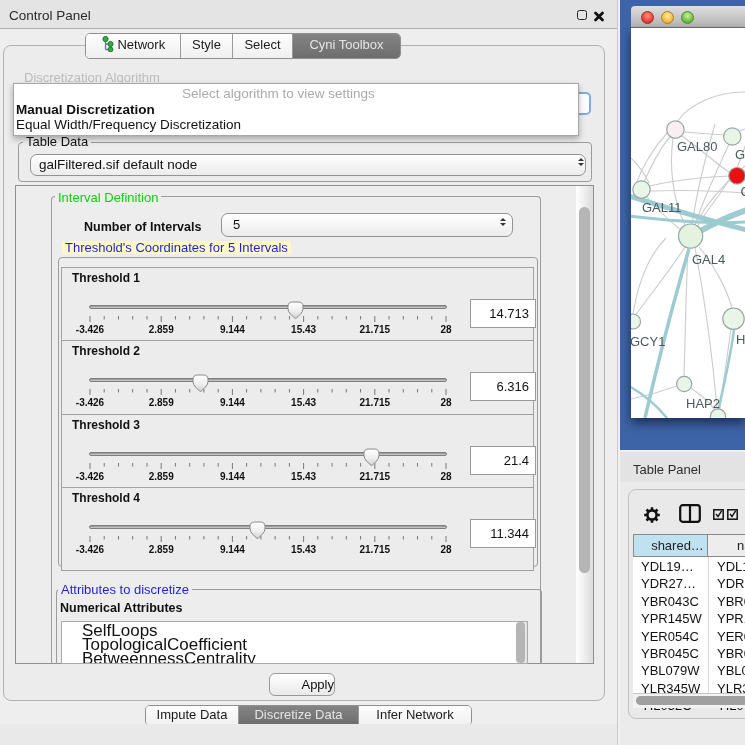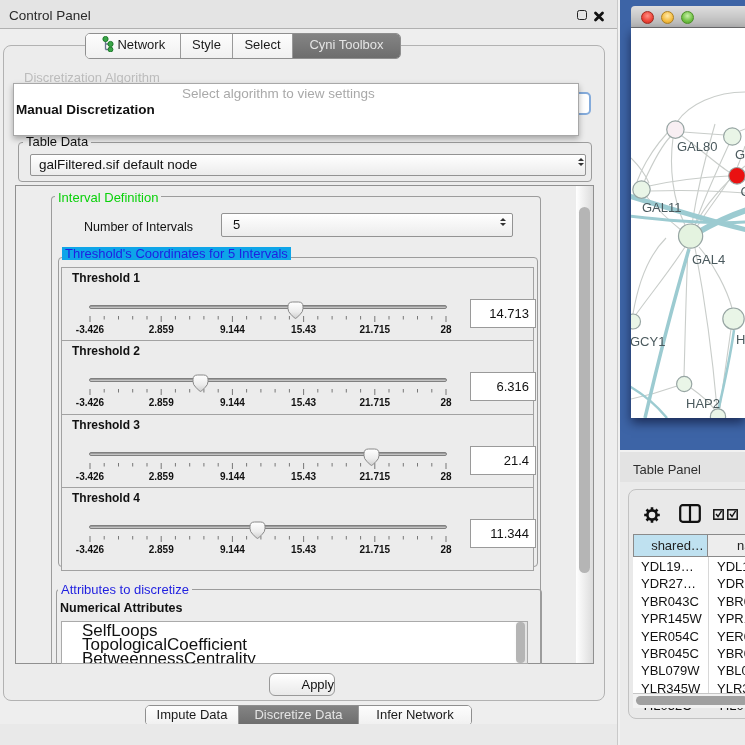"Equal Width/Frequency Discretization" div { html: none -> <div>Equal Width/Frequency Discretization</div> }
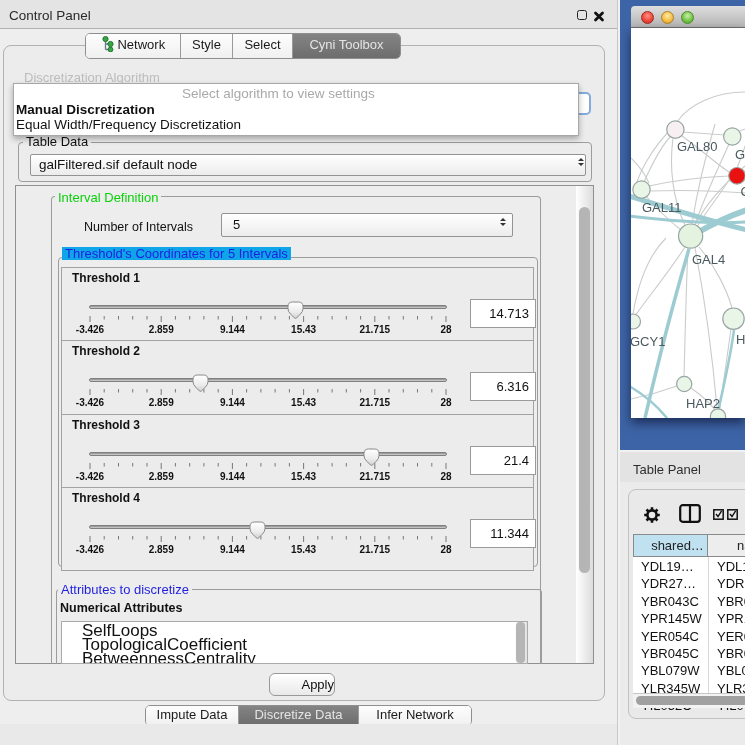"galFiltered.sif default node" .combo { border-radius: 2px -> 7px }
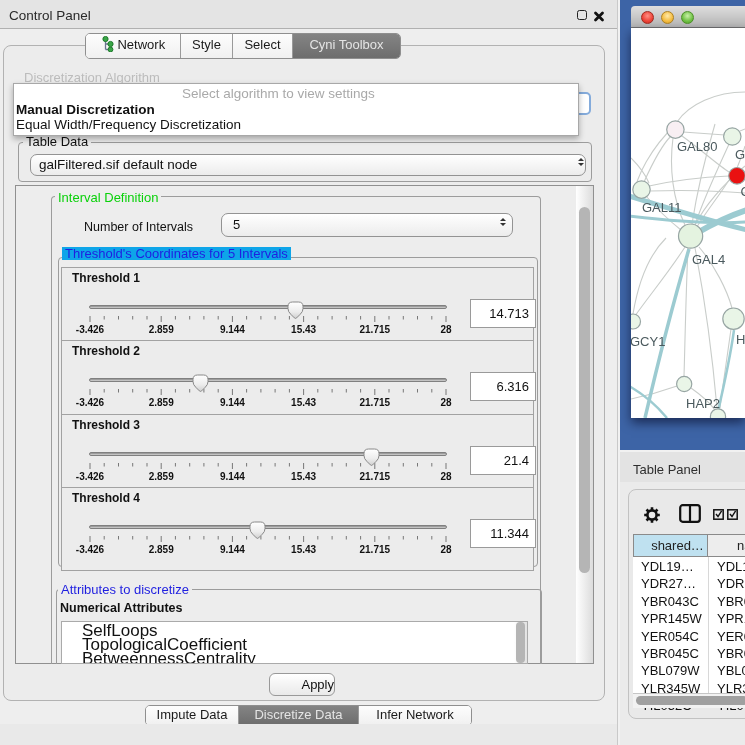"Number of Intervals" div.abs { font-weight: normal -> bold }
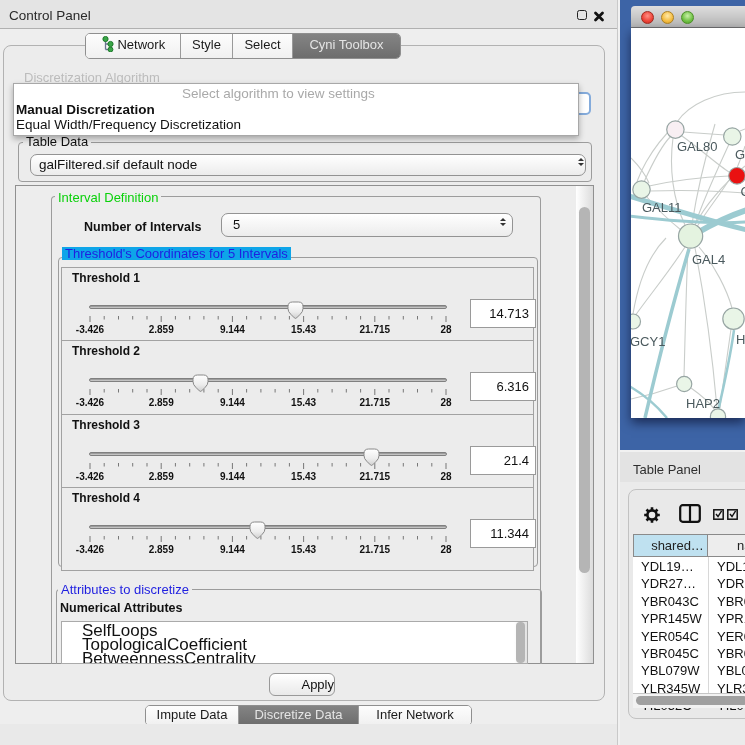"Threshold's Coordinates for 5 Intervals" div.gl { background: #0ea5e9 -> #fef9c3; top: 247px -> 241px }
